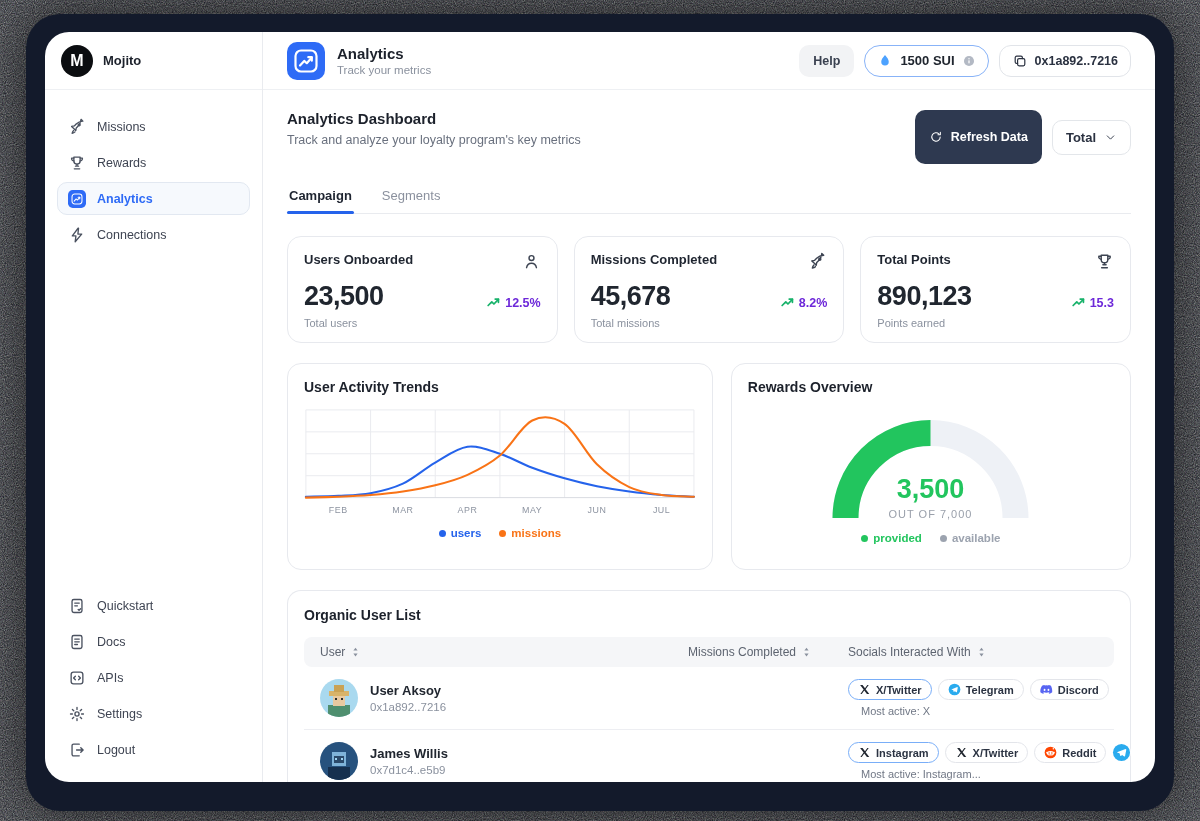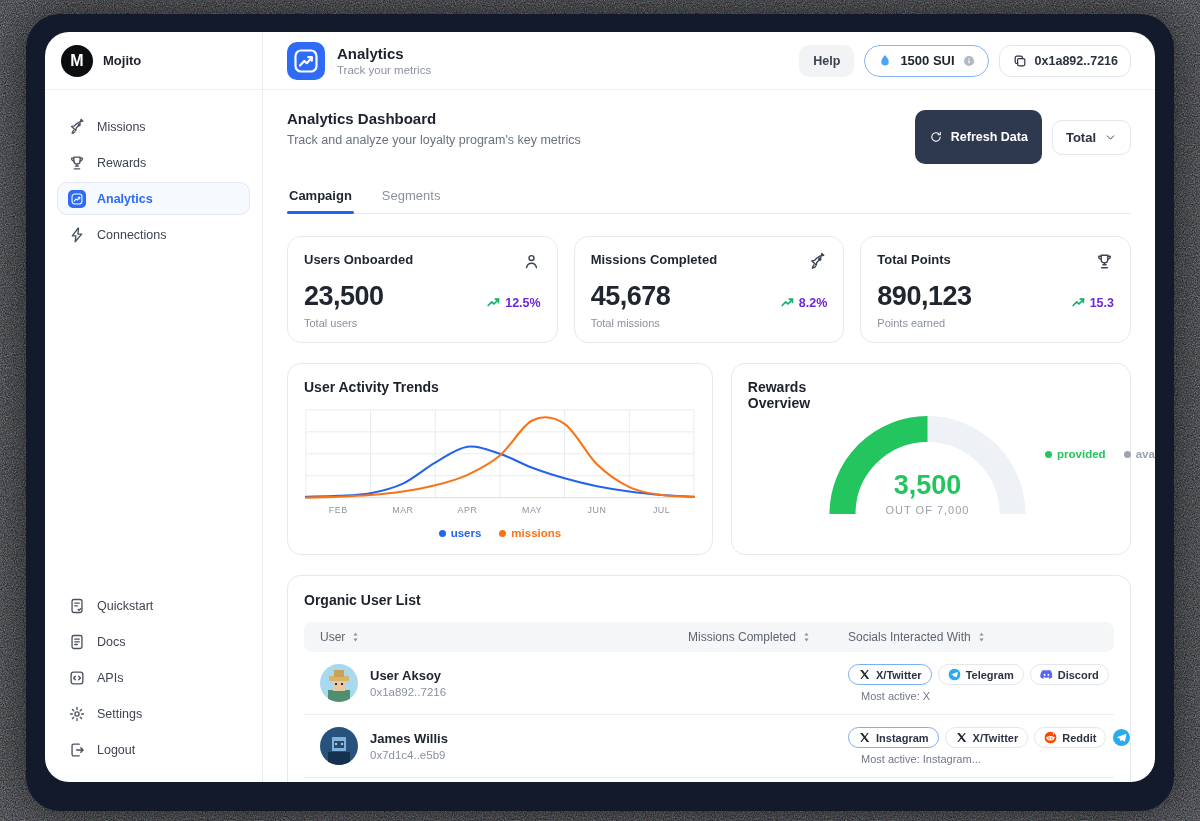"Rewards Overview" .gauge-card { flex-direction: none -> column }
